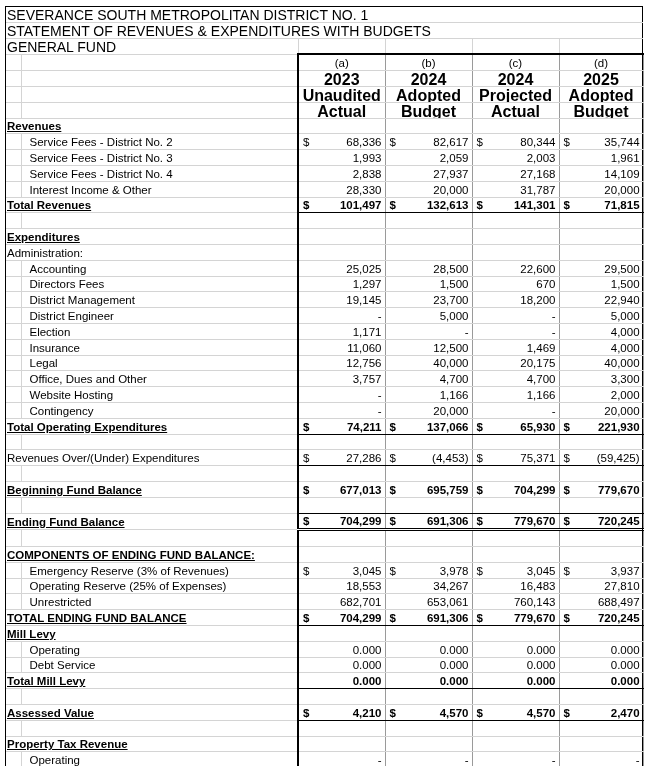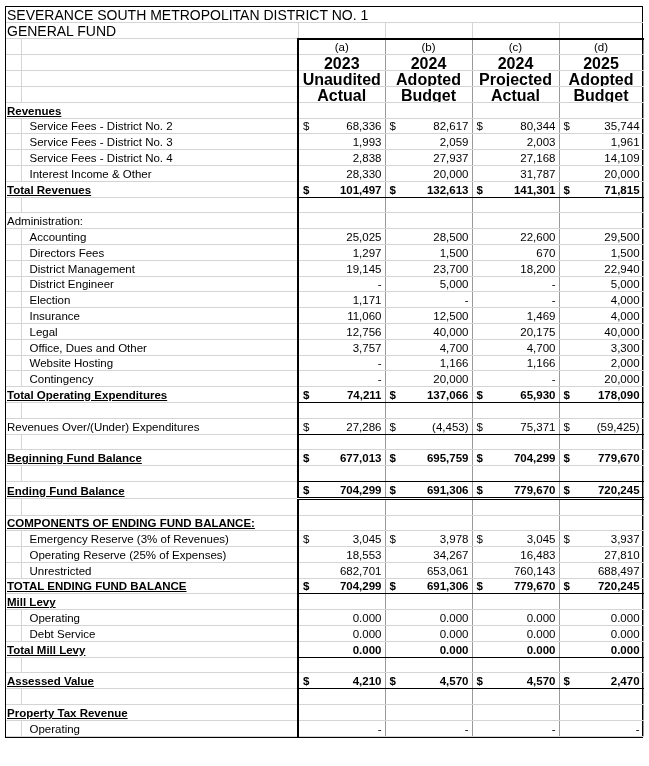"STATEMENT OF REVENUES & EXPENDITURES" tr { html: none -> <tr> <td>STATEMENT OF REVENUES &amp; EXPENDITURES WITH BUDGETS</td> </tr> }
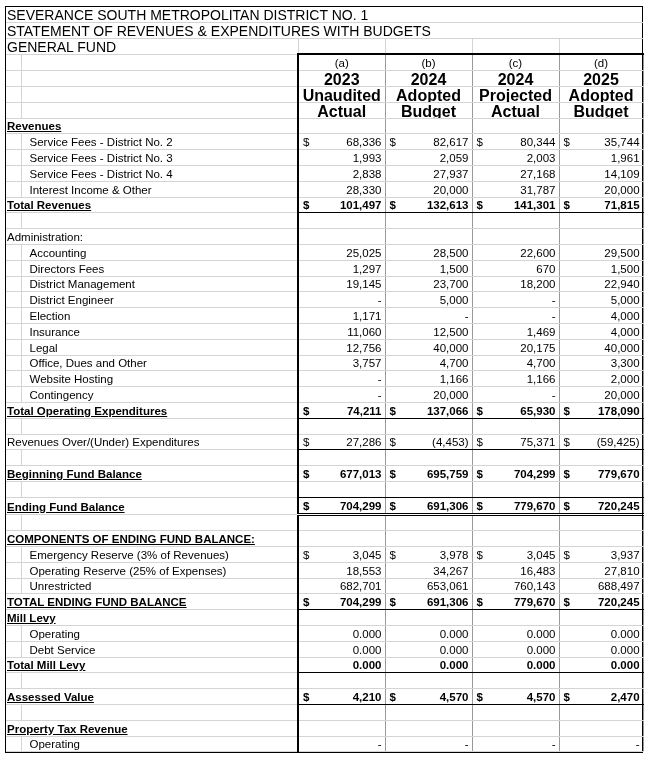"Expenditures" tr.bold { html: none -> <tr> <td>Expenditures</td> <td></td> <td></td> <td></td> <td></td> </tr> }
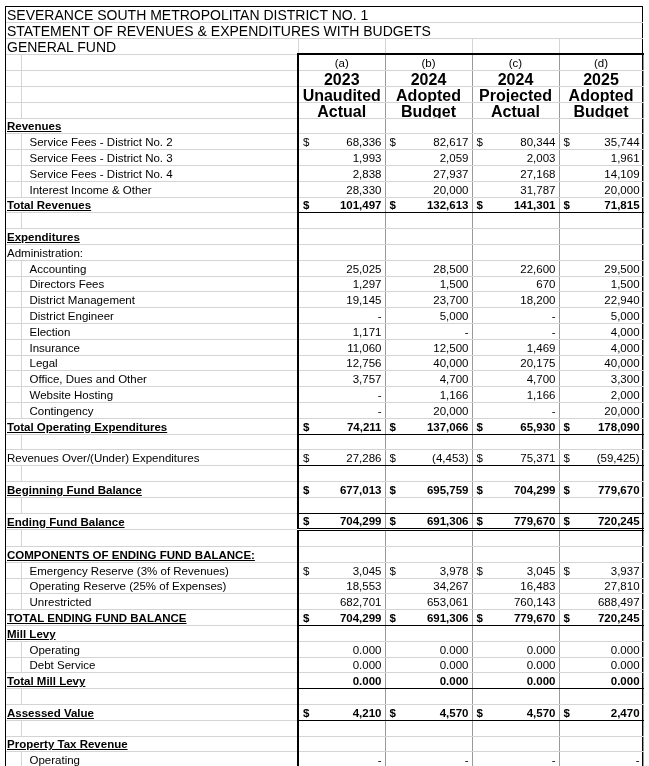"178,090" span.val { text: 178,090 -> 221,930 }
